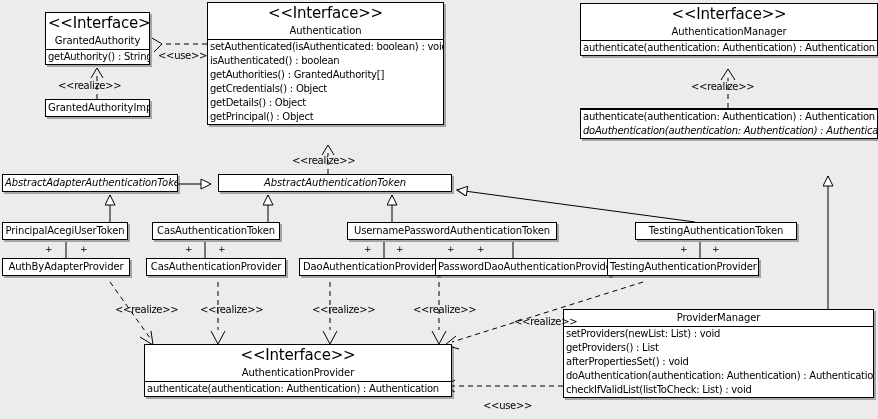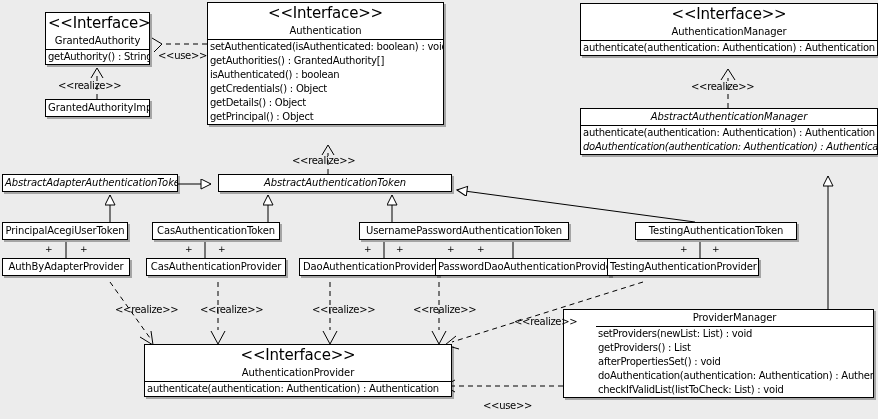"getAuthorities() : GrantedAuthority[]" span.op { order: before "isAuthenticated() : boolean" -> after "isAuthenticated() : boolean" }
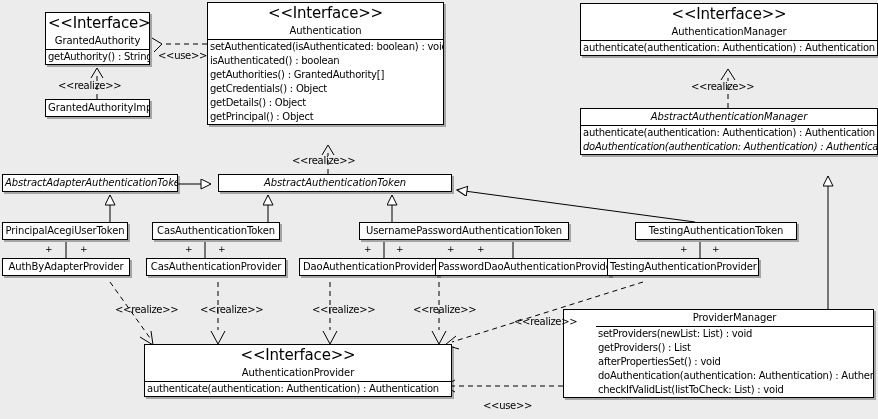"AbstractAuthenticationManager" div.hdr { html: <div> <span>AbstractAuthenticationManager</span> </div> -> none }
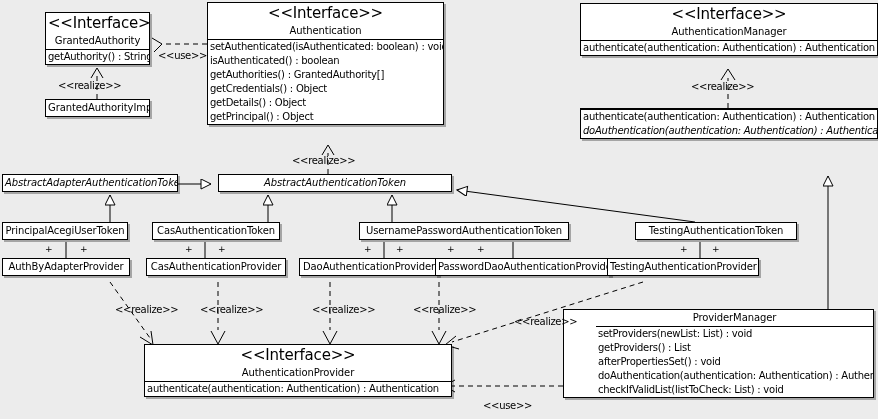"UsernamePasswordAuthenticationToken" div.uml-class { margin-left: 12px -> none }
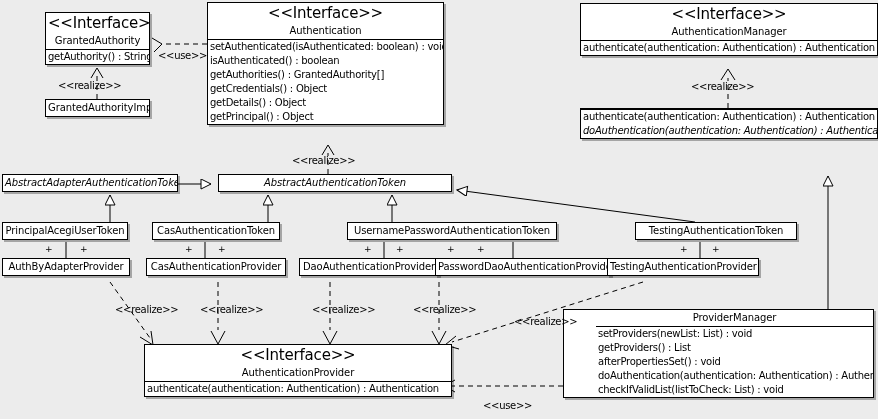"ProviderManager" div.uml-class { padding-left: 32px -> none }
